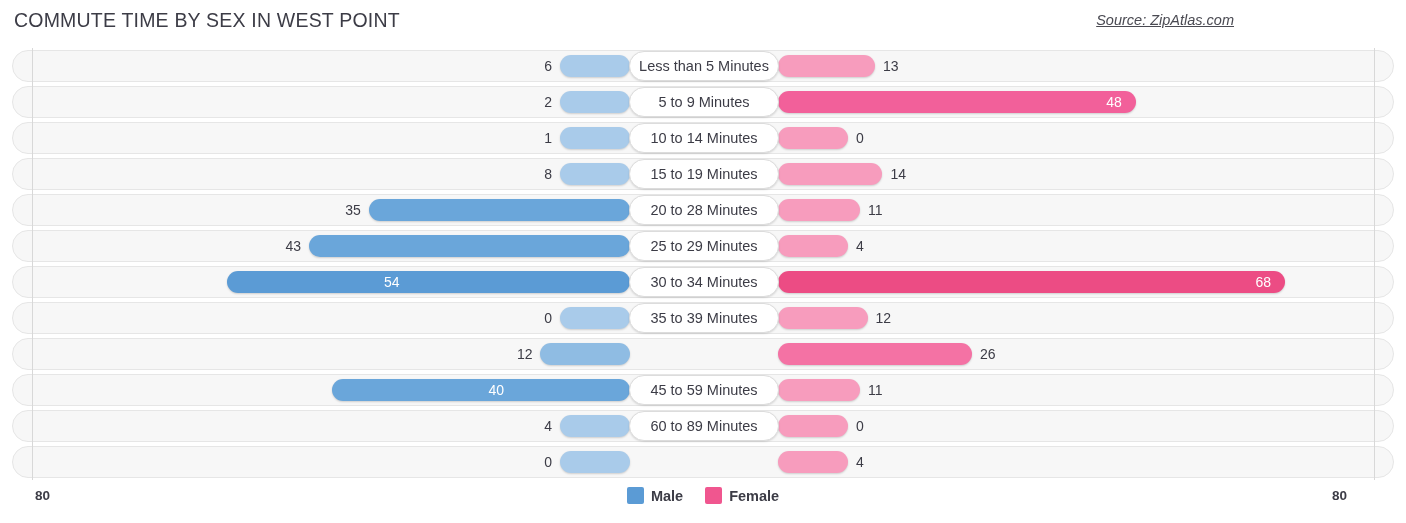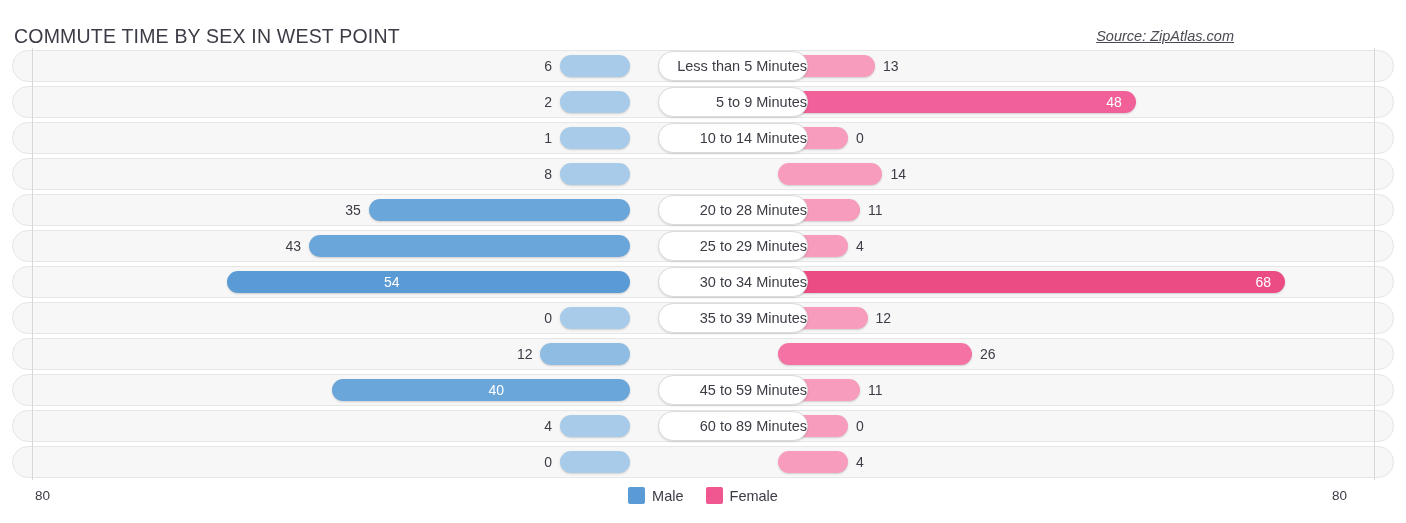"COMMUTE TIME BY SEX IN" .header { margin-top: 16px -> none }
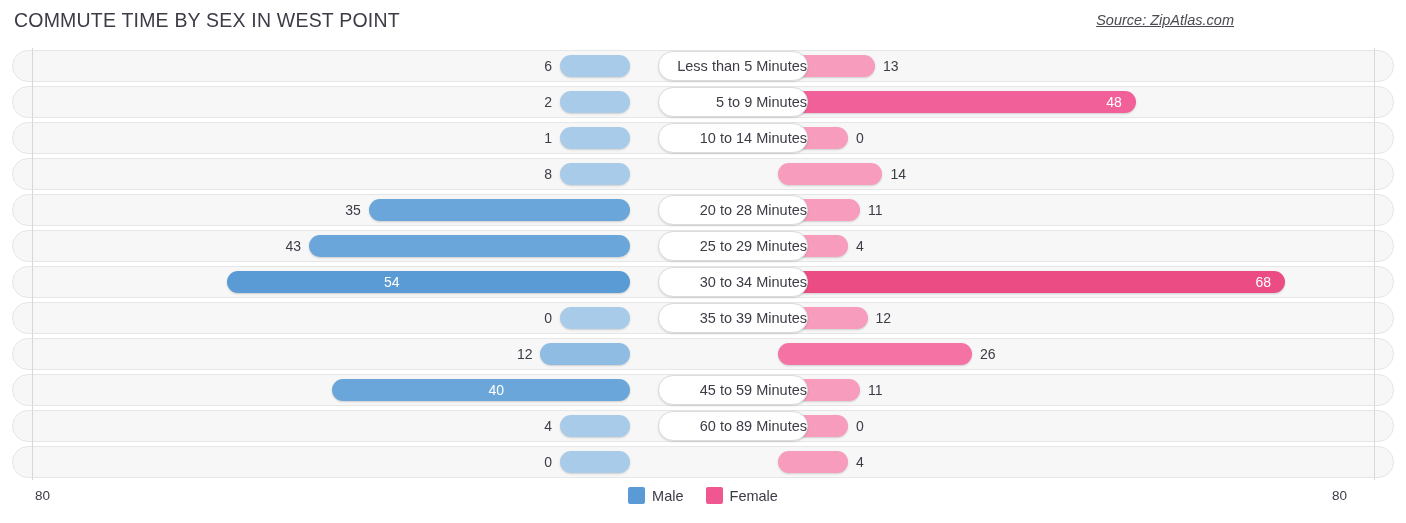"Less than 5 Minutes" .center-pill { justify-content: flex-end -> center; margin-left: 29px -> none }
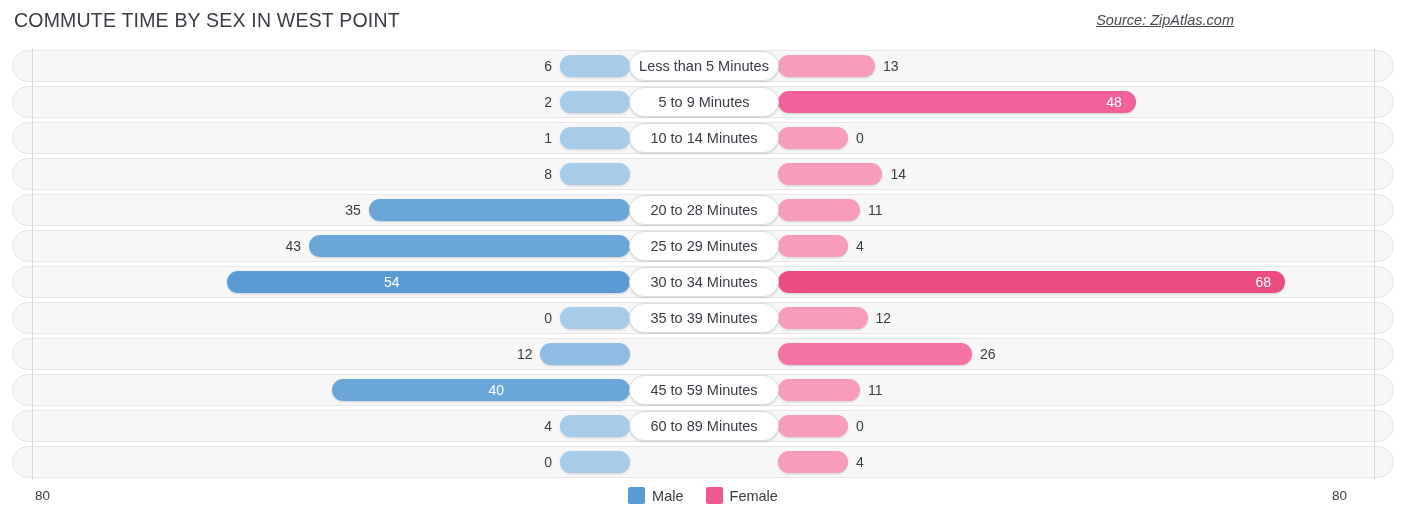"15 to 19 Minutes" div.center-pill { html: none -> <div> <span>15 to 19 Minutes</span> </div> }
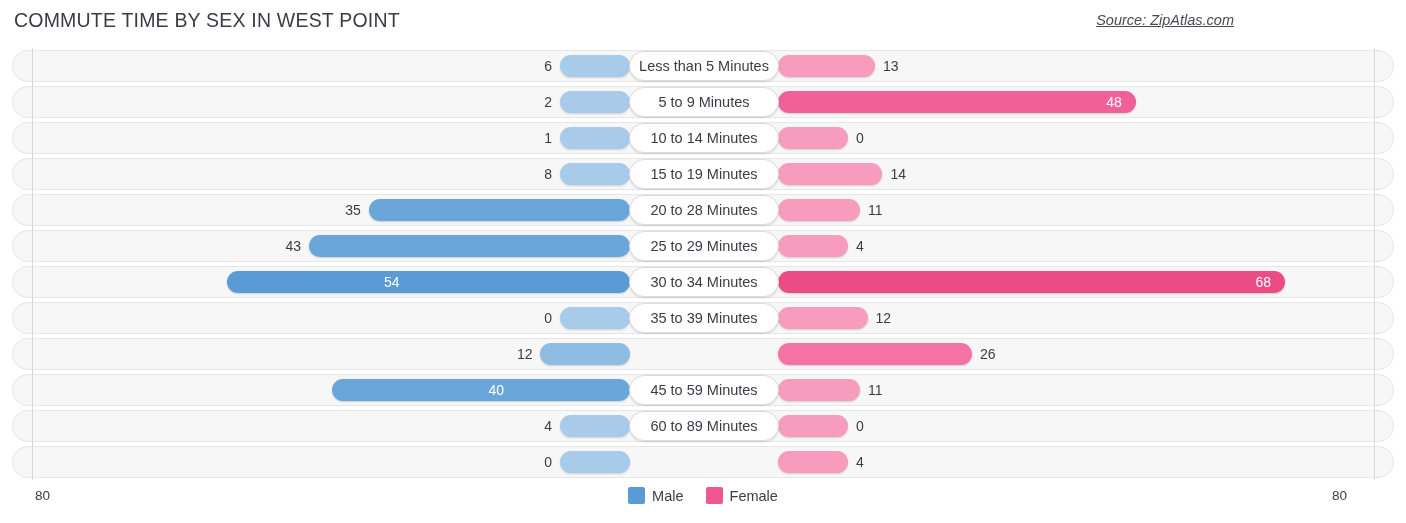"80" .footer { font-weight: none -> bold }
